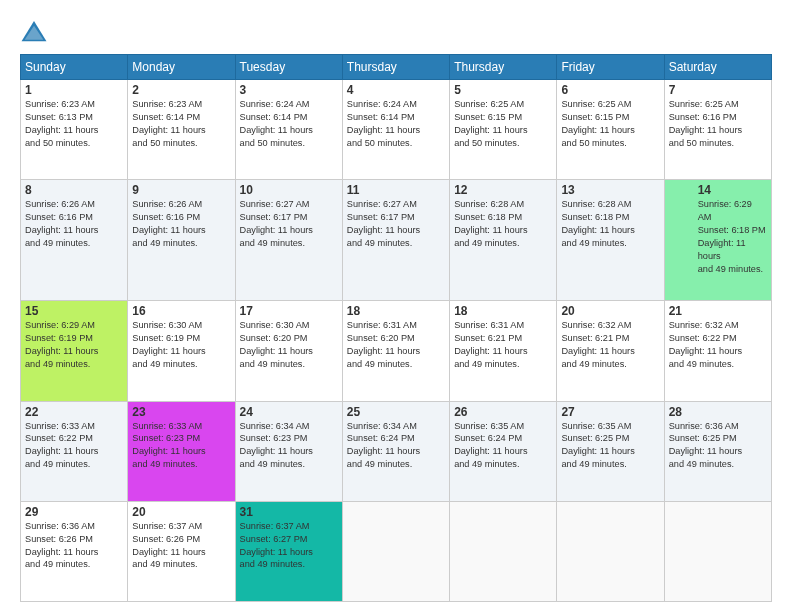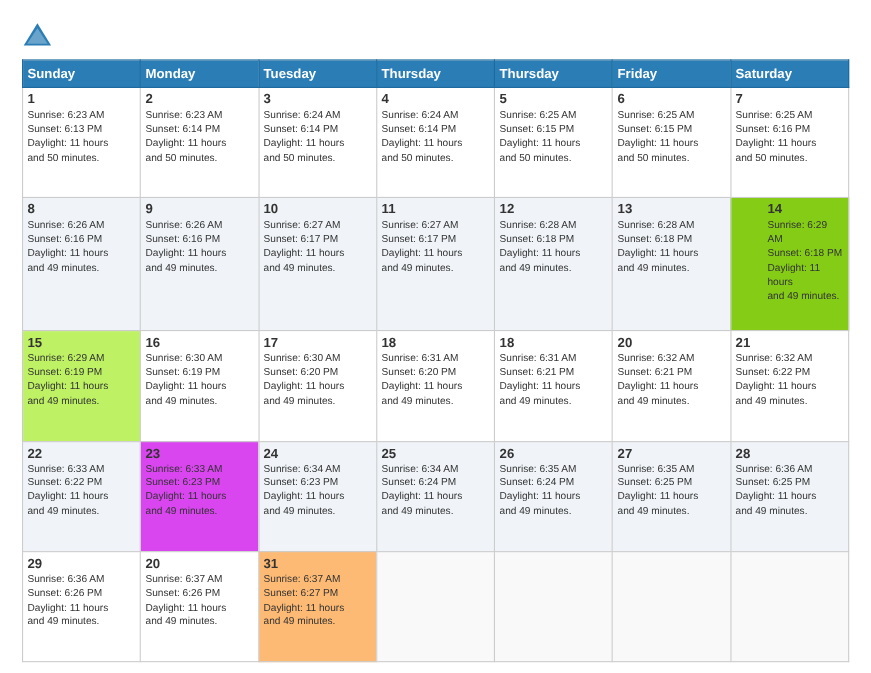"Sunday" .calendar th { font-weight: bold -> normal }
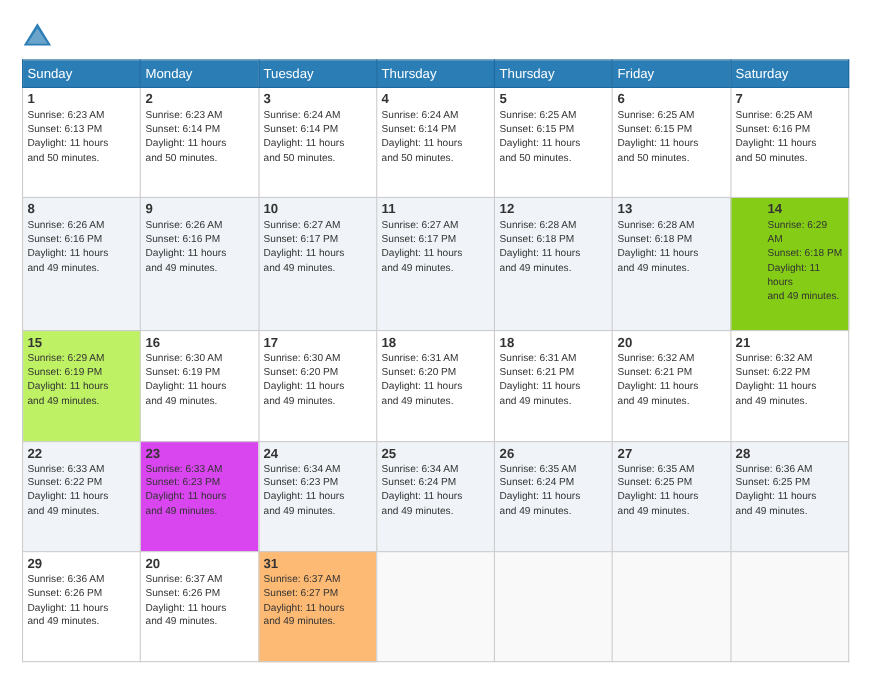"14" td { background: #84cc16 -> #86efac }
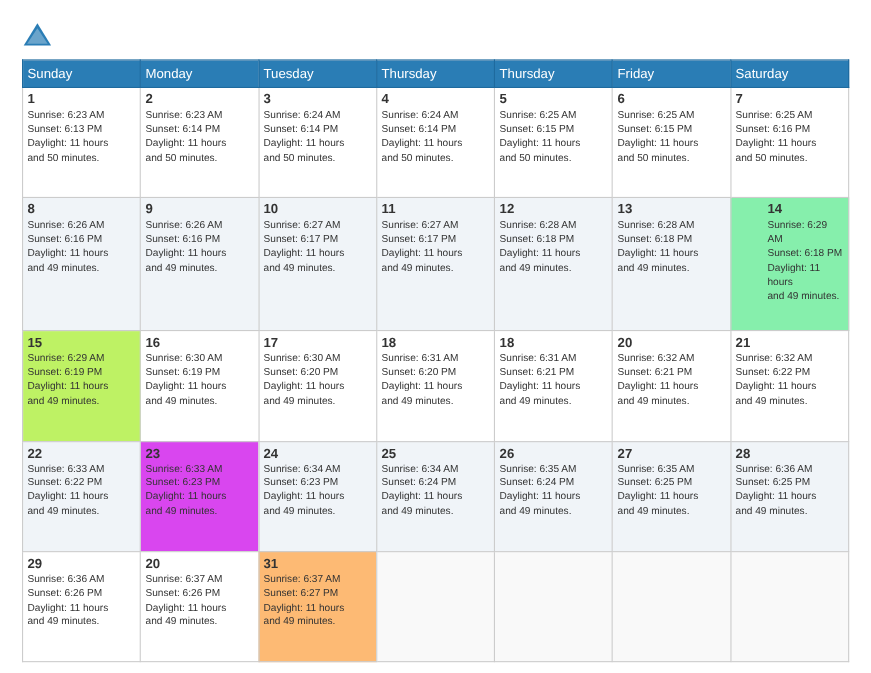"31" td { background: #fdba74 -> #14b8a6 }
